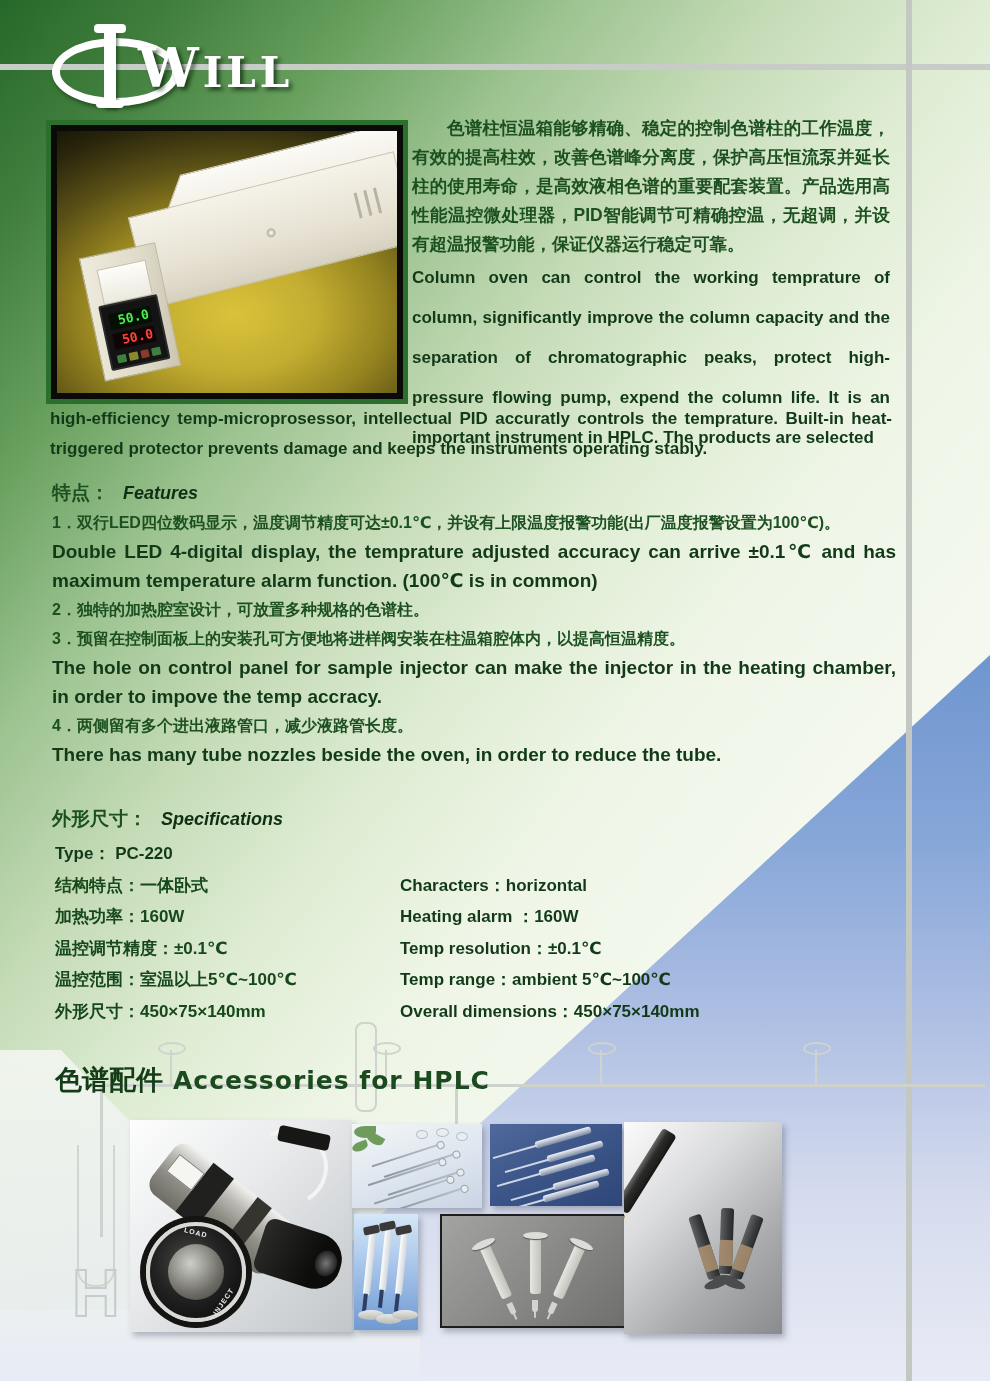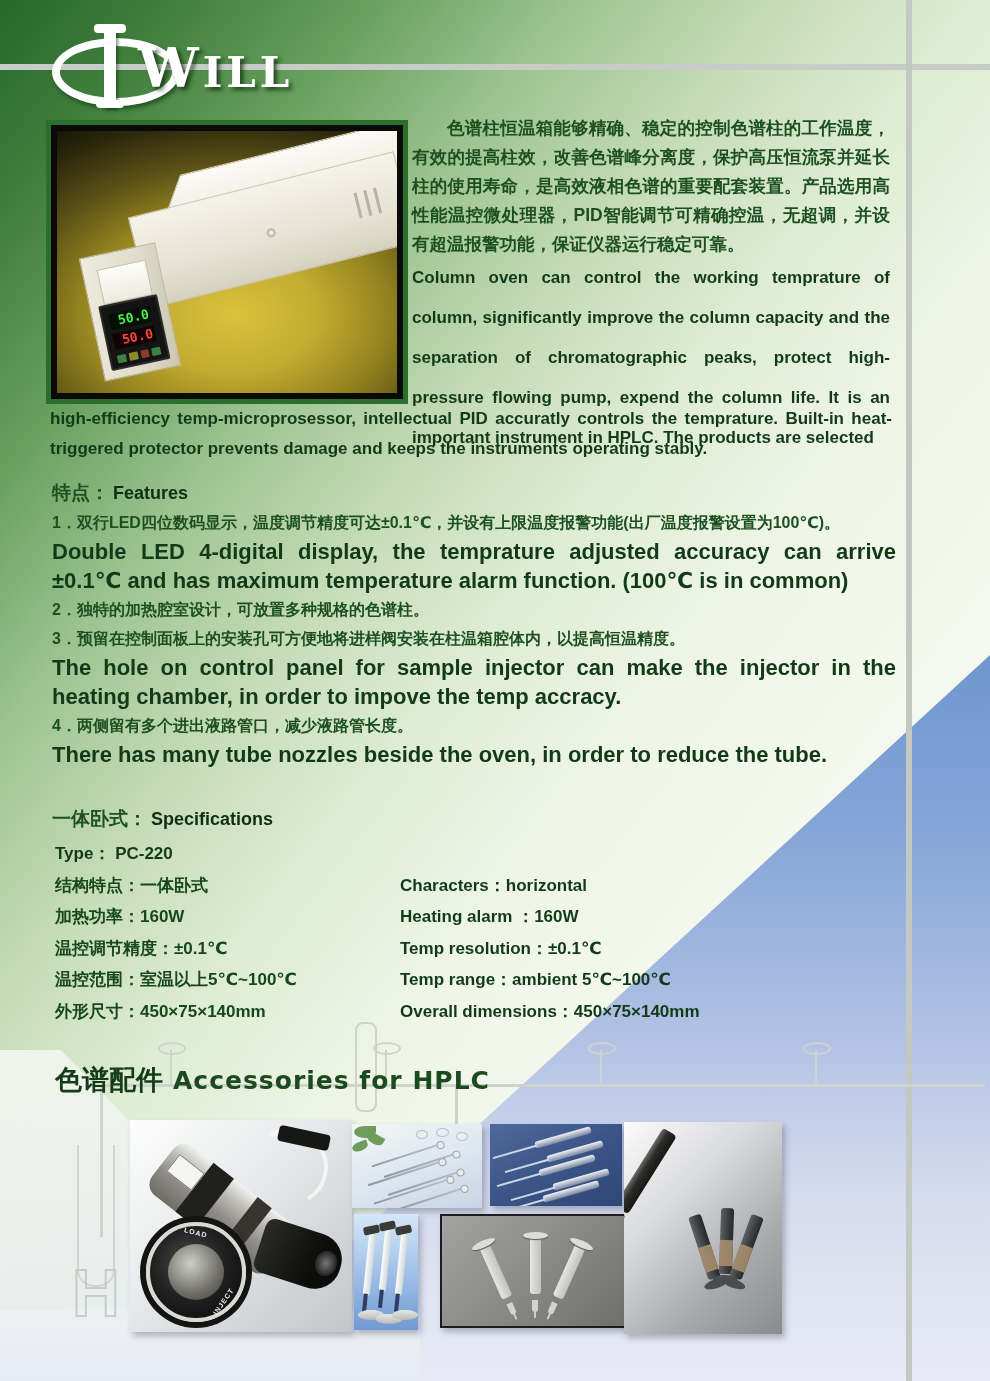"Features" .sec-head .he { font-style: none -> italic; margin-left: 4px -> 14px }
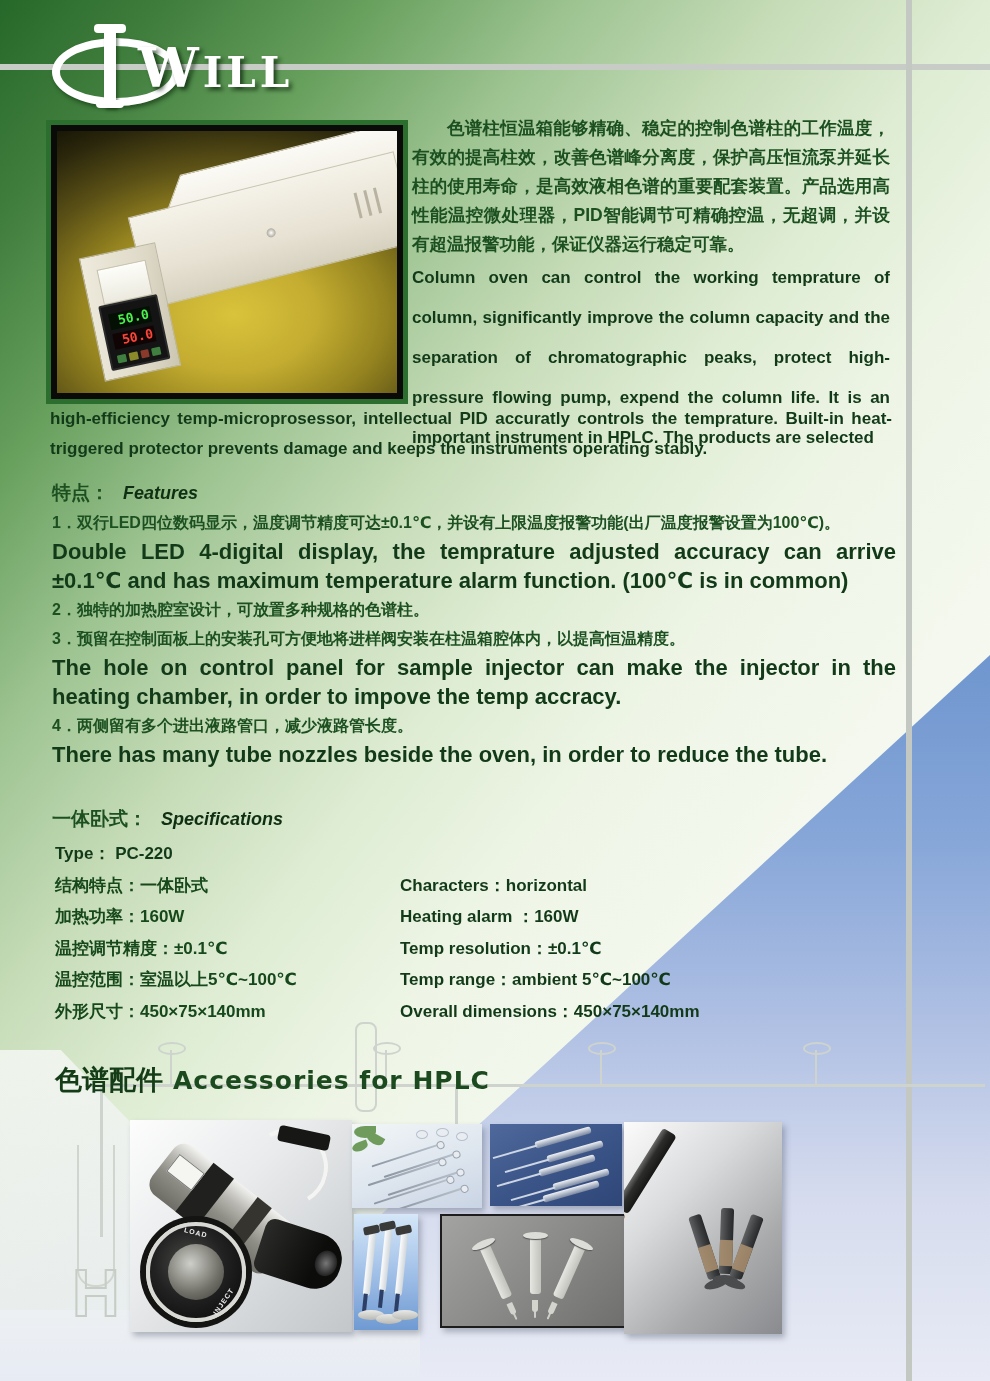"Double LED 4-digital display, the" .feat-en { font-size: 22px -> 19px }
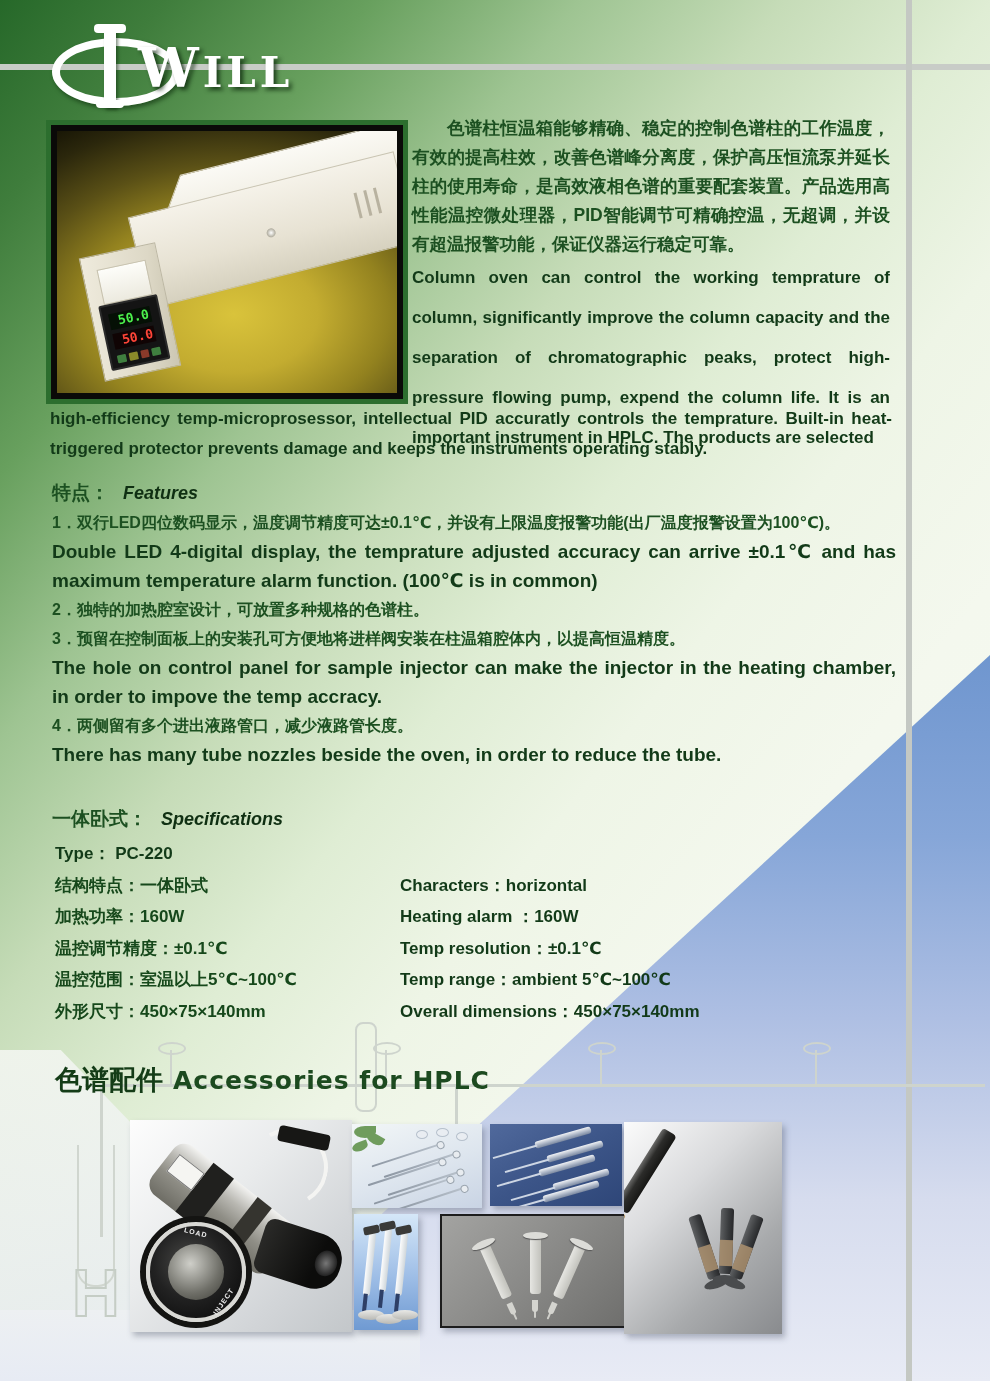"一体卧式：" span.cn { text: 一体卧式 -> 外形尺寸 }
